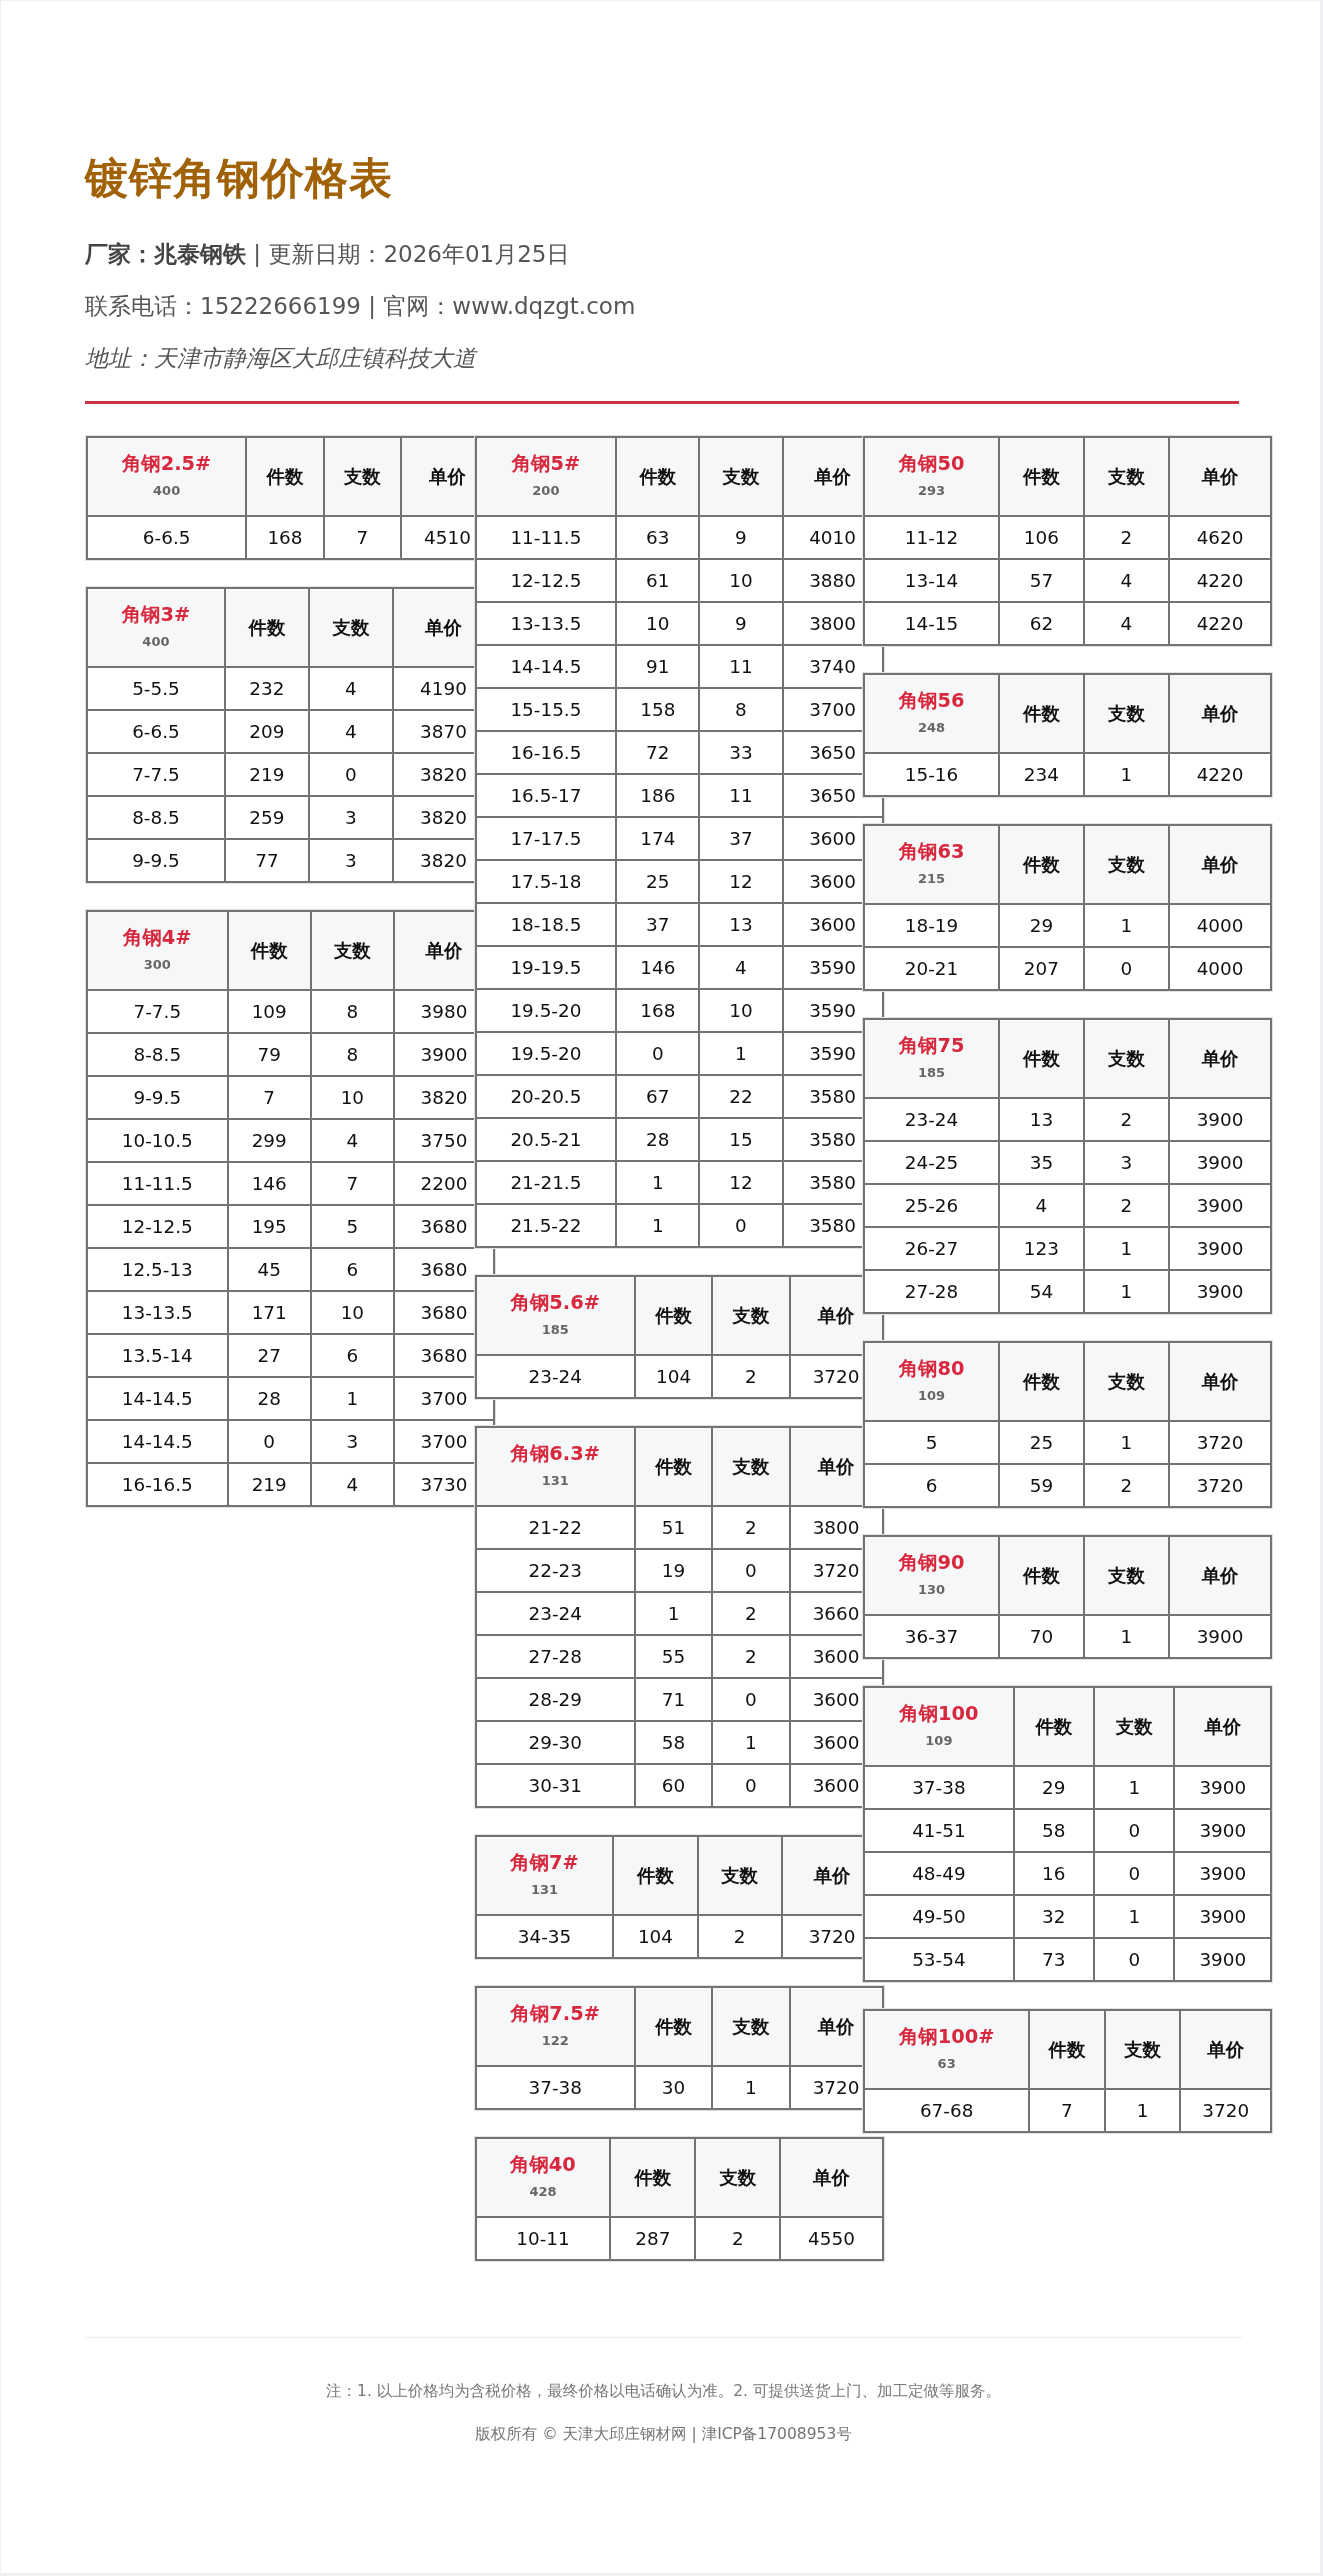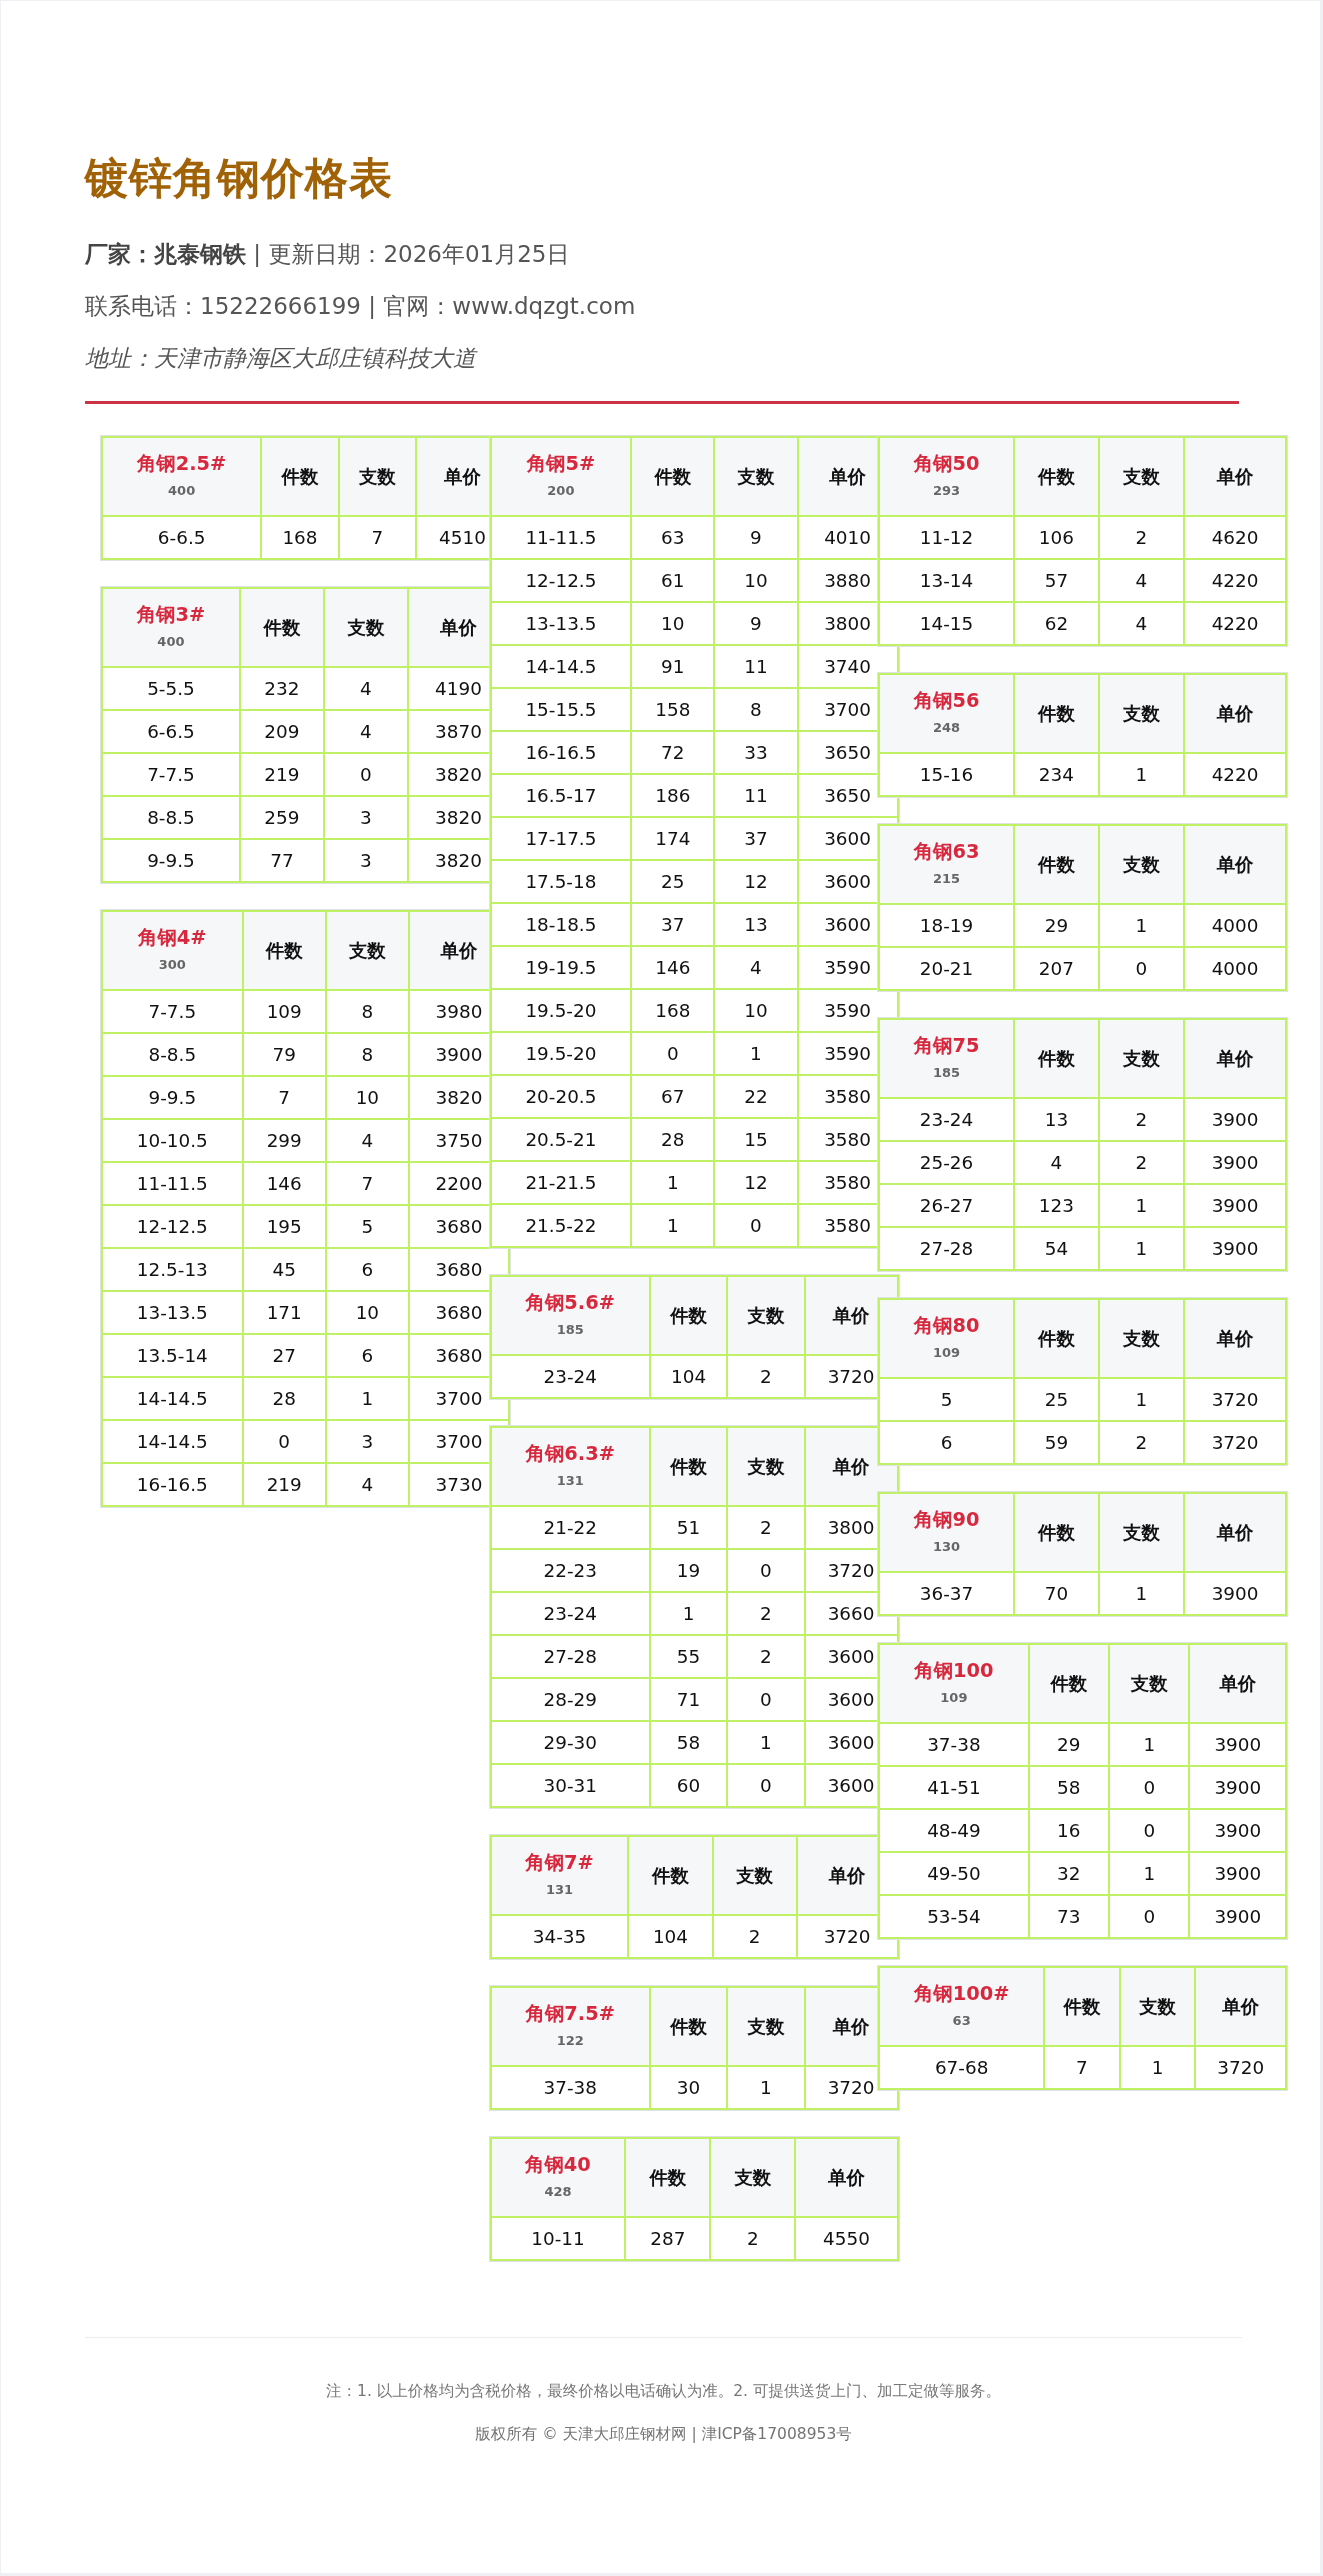"角钢2.5#" table.price { background: #bef264 -> #737373; margin-left: 15px -> none }
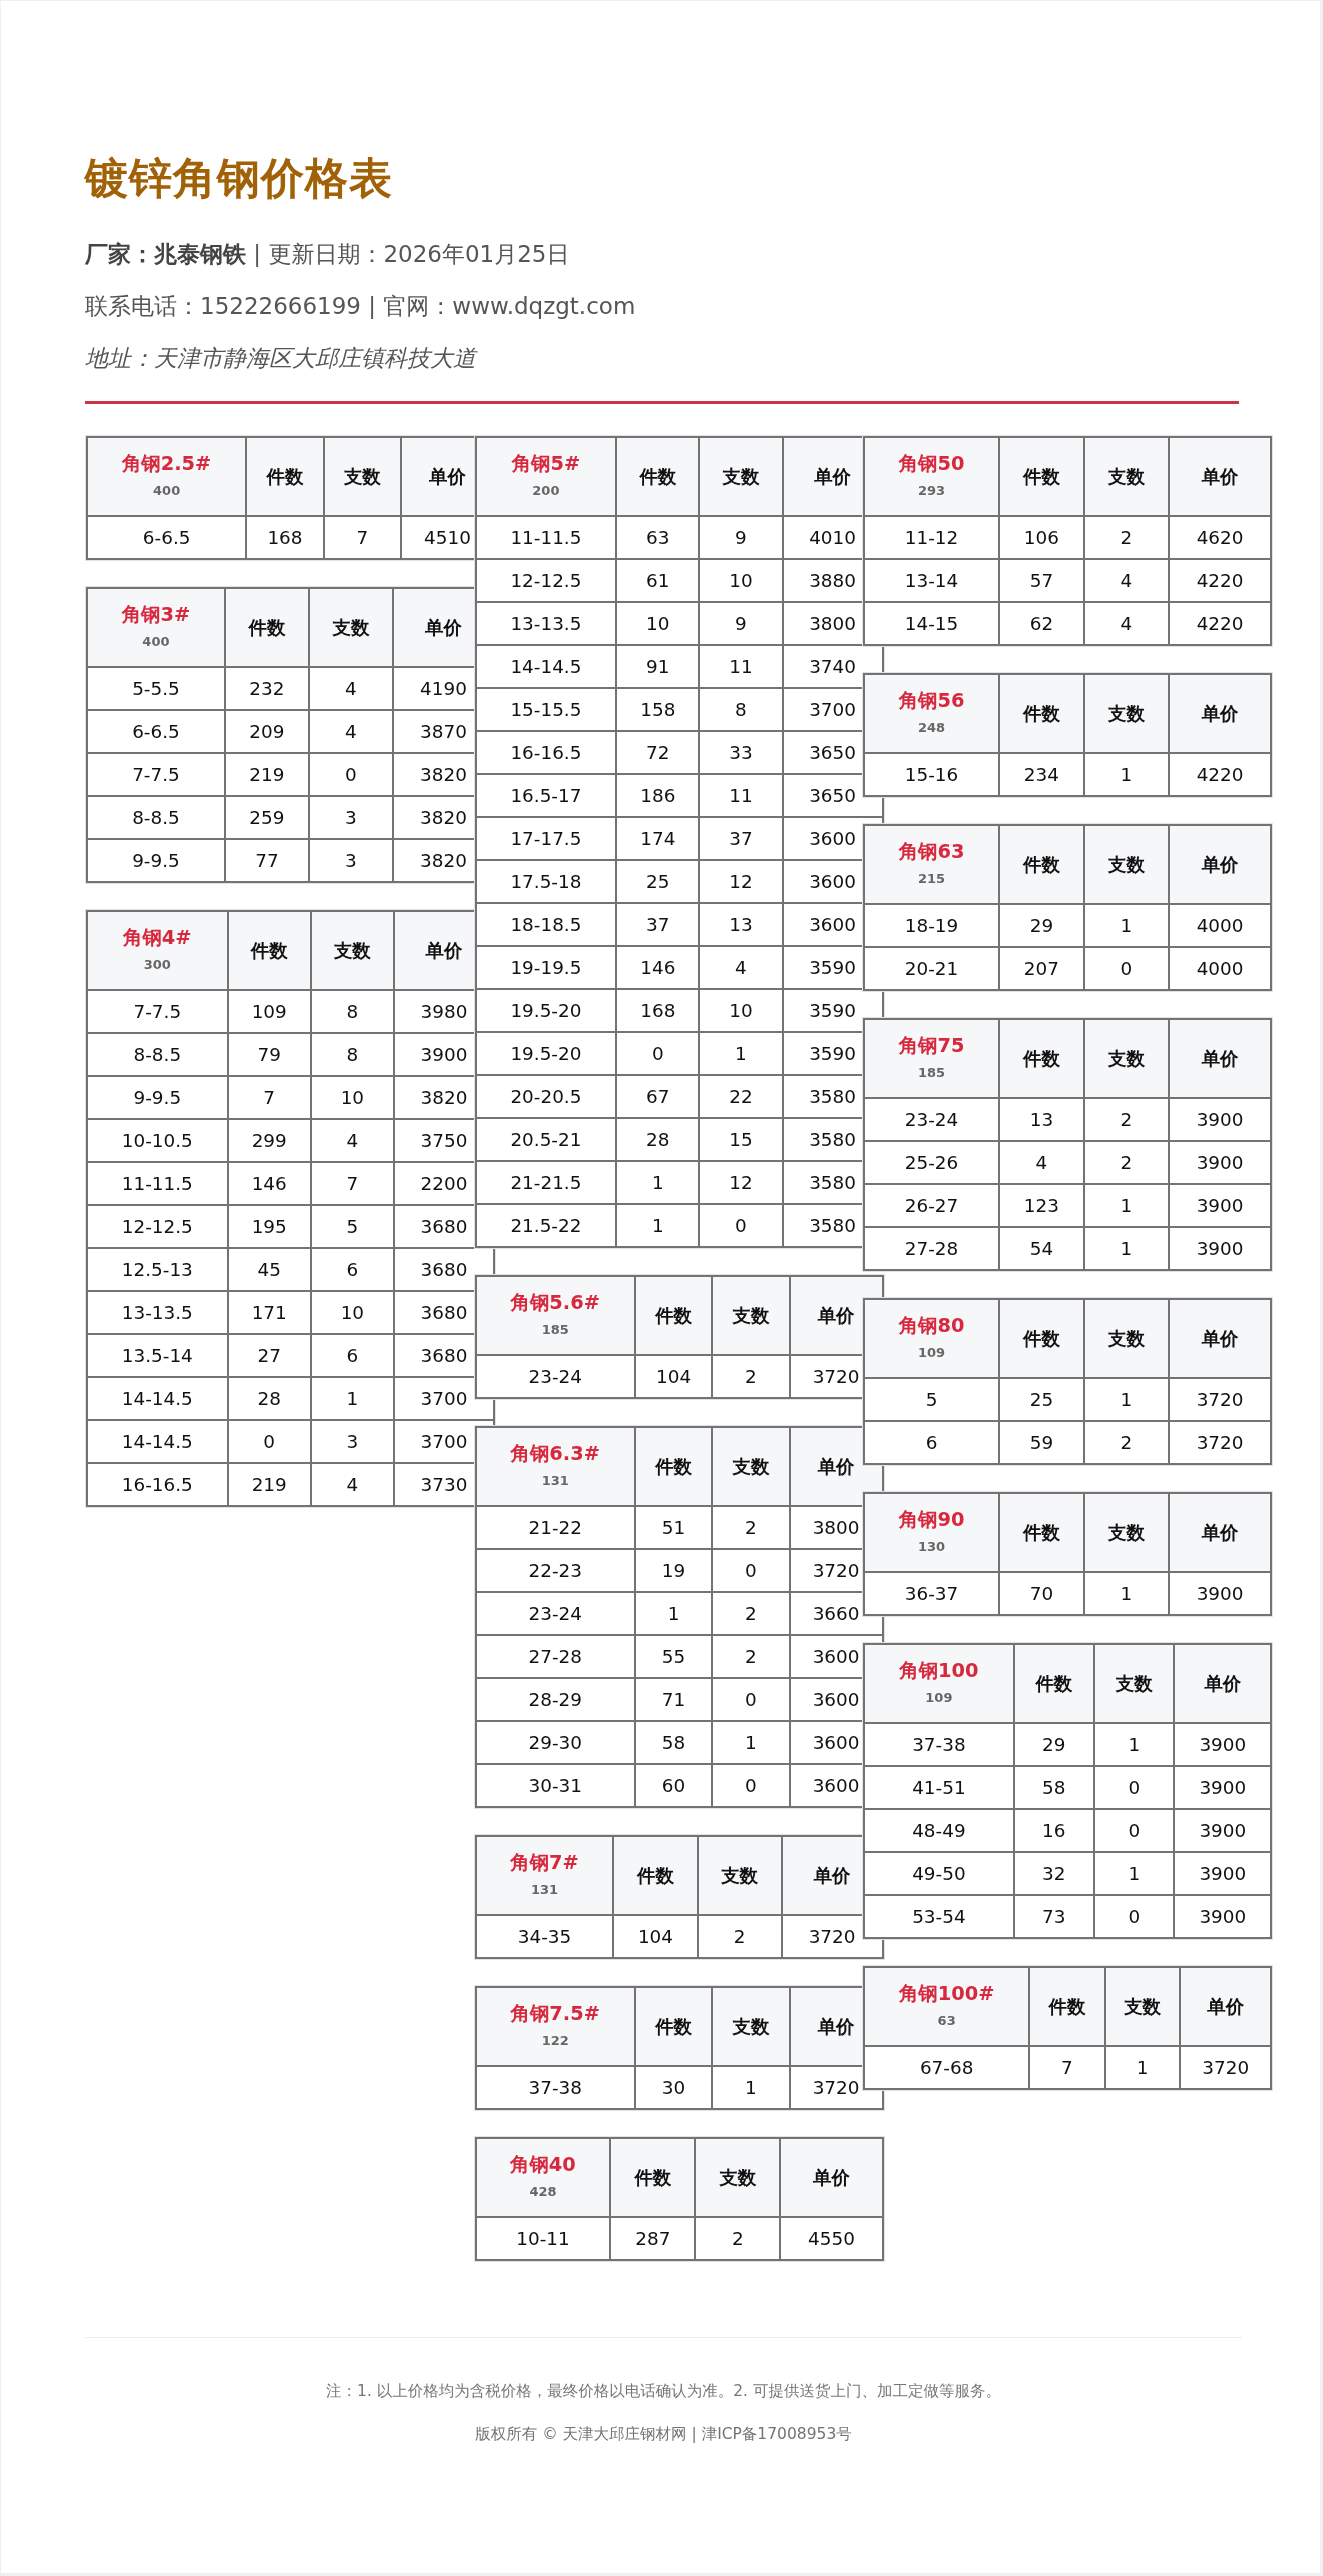"24-25" tr { html: none -> <tr> <td>24-25</td> <td>35</td> <td>3</td> <td>3900</td> </tr> }
